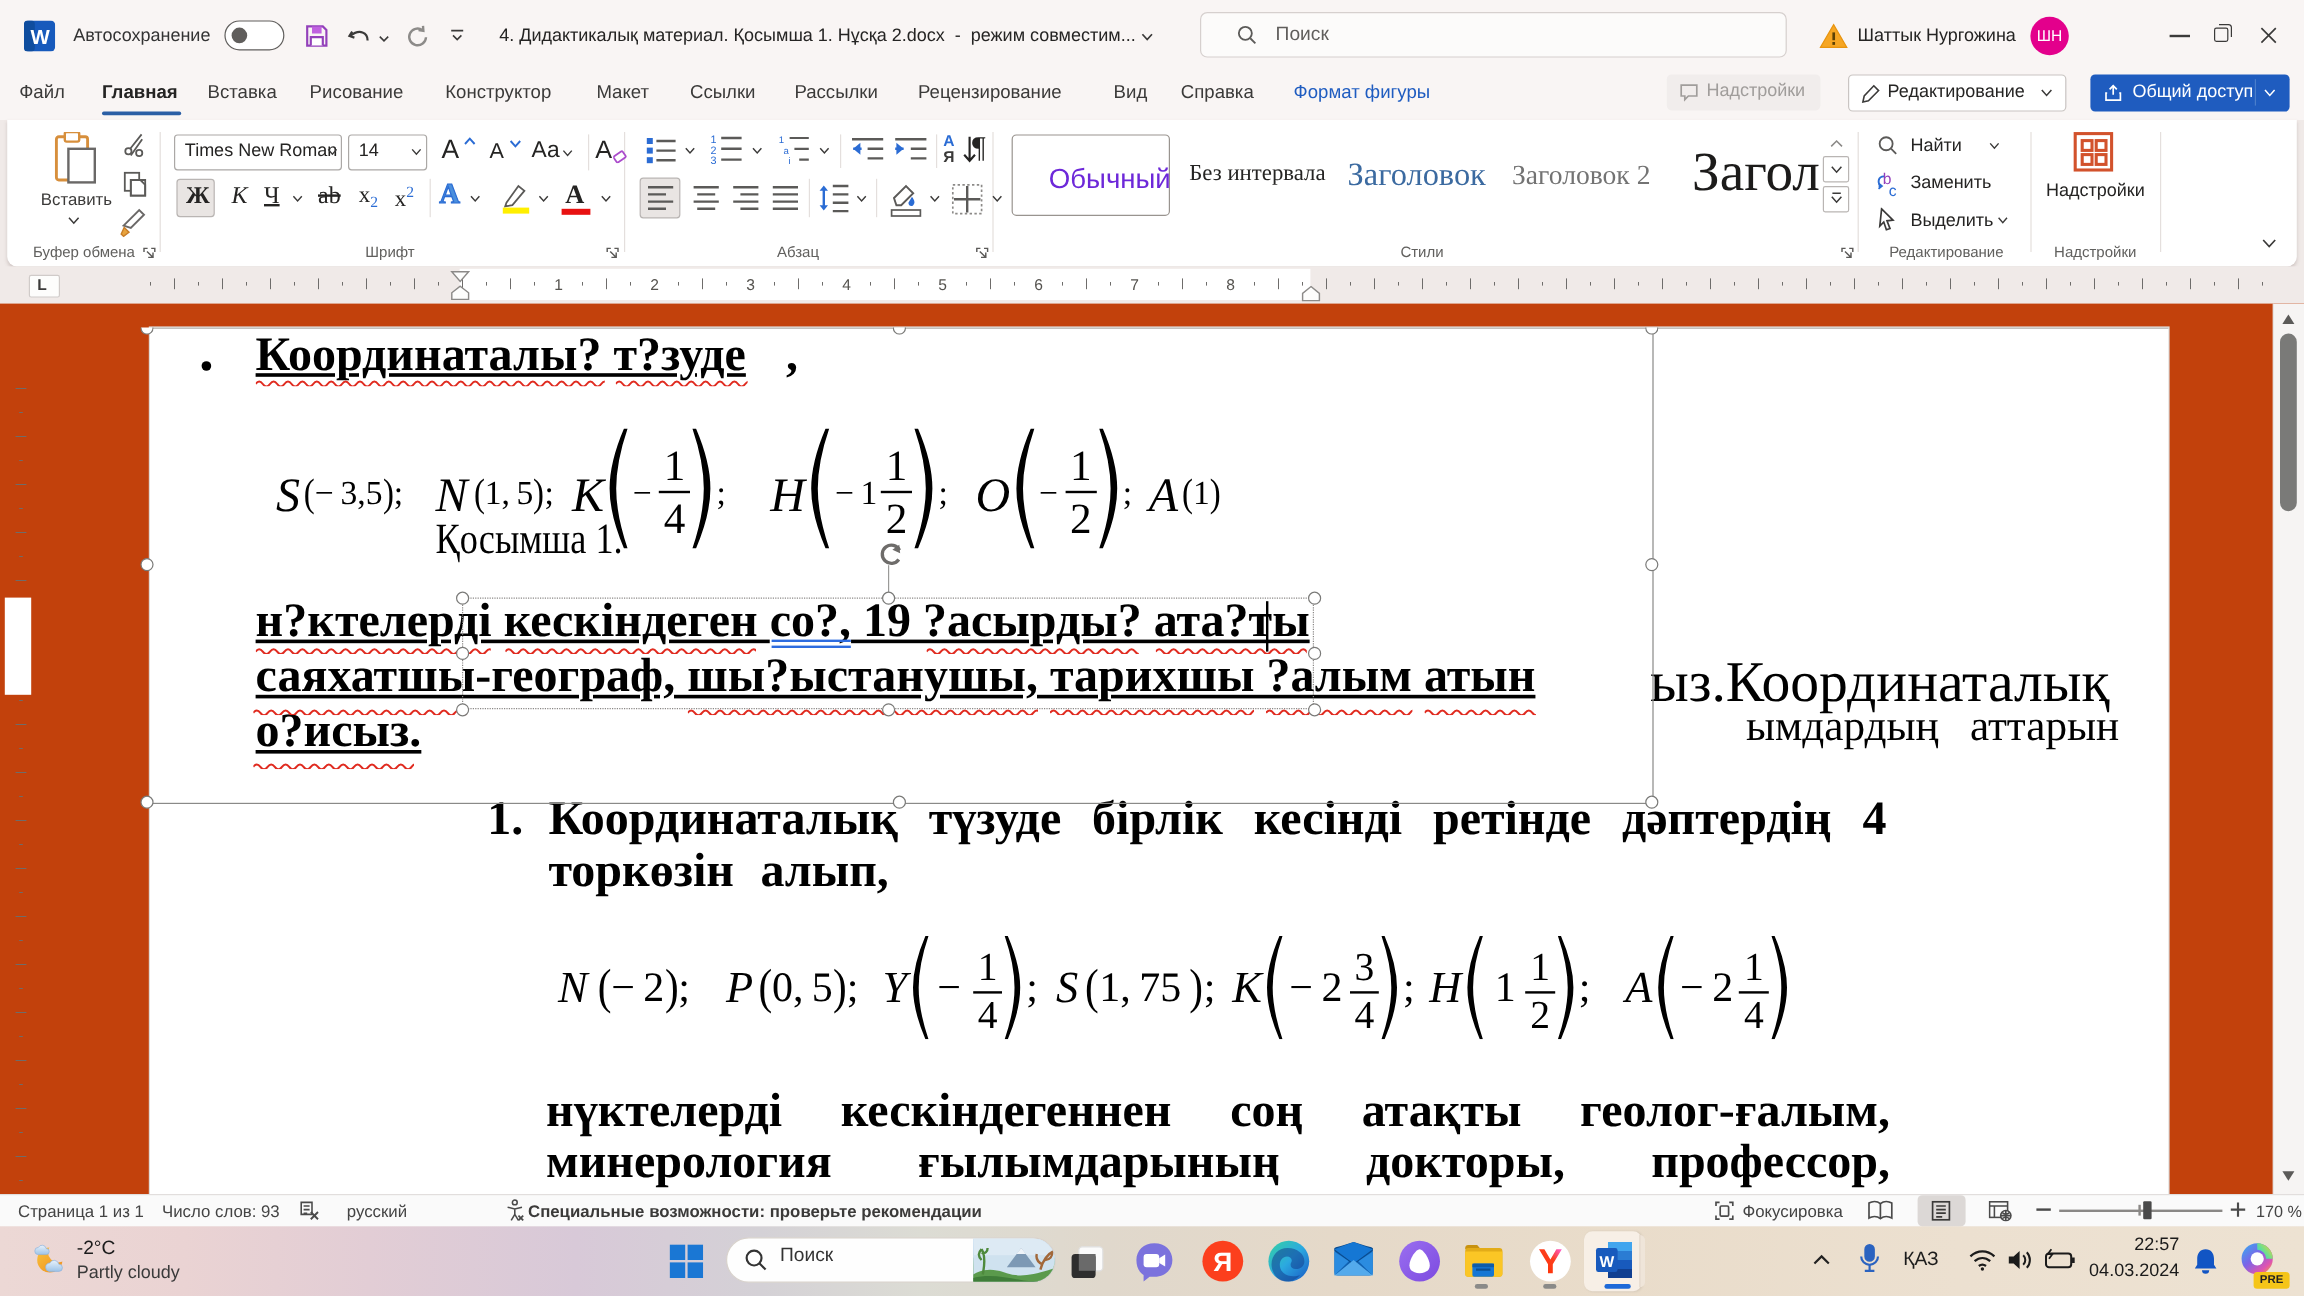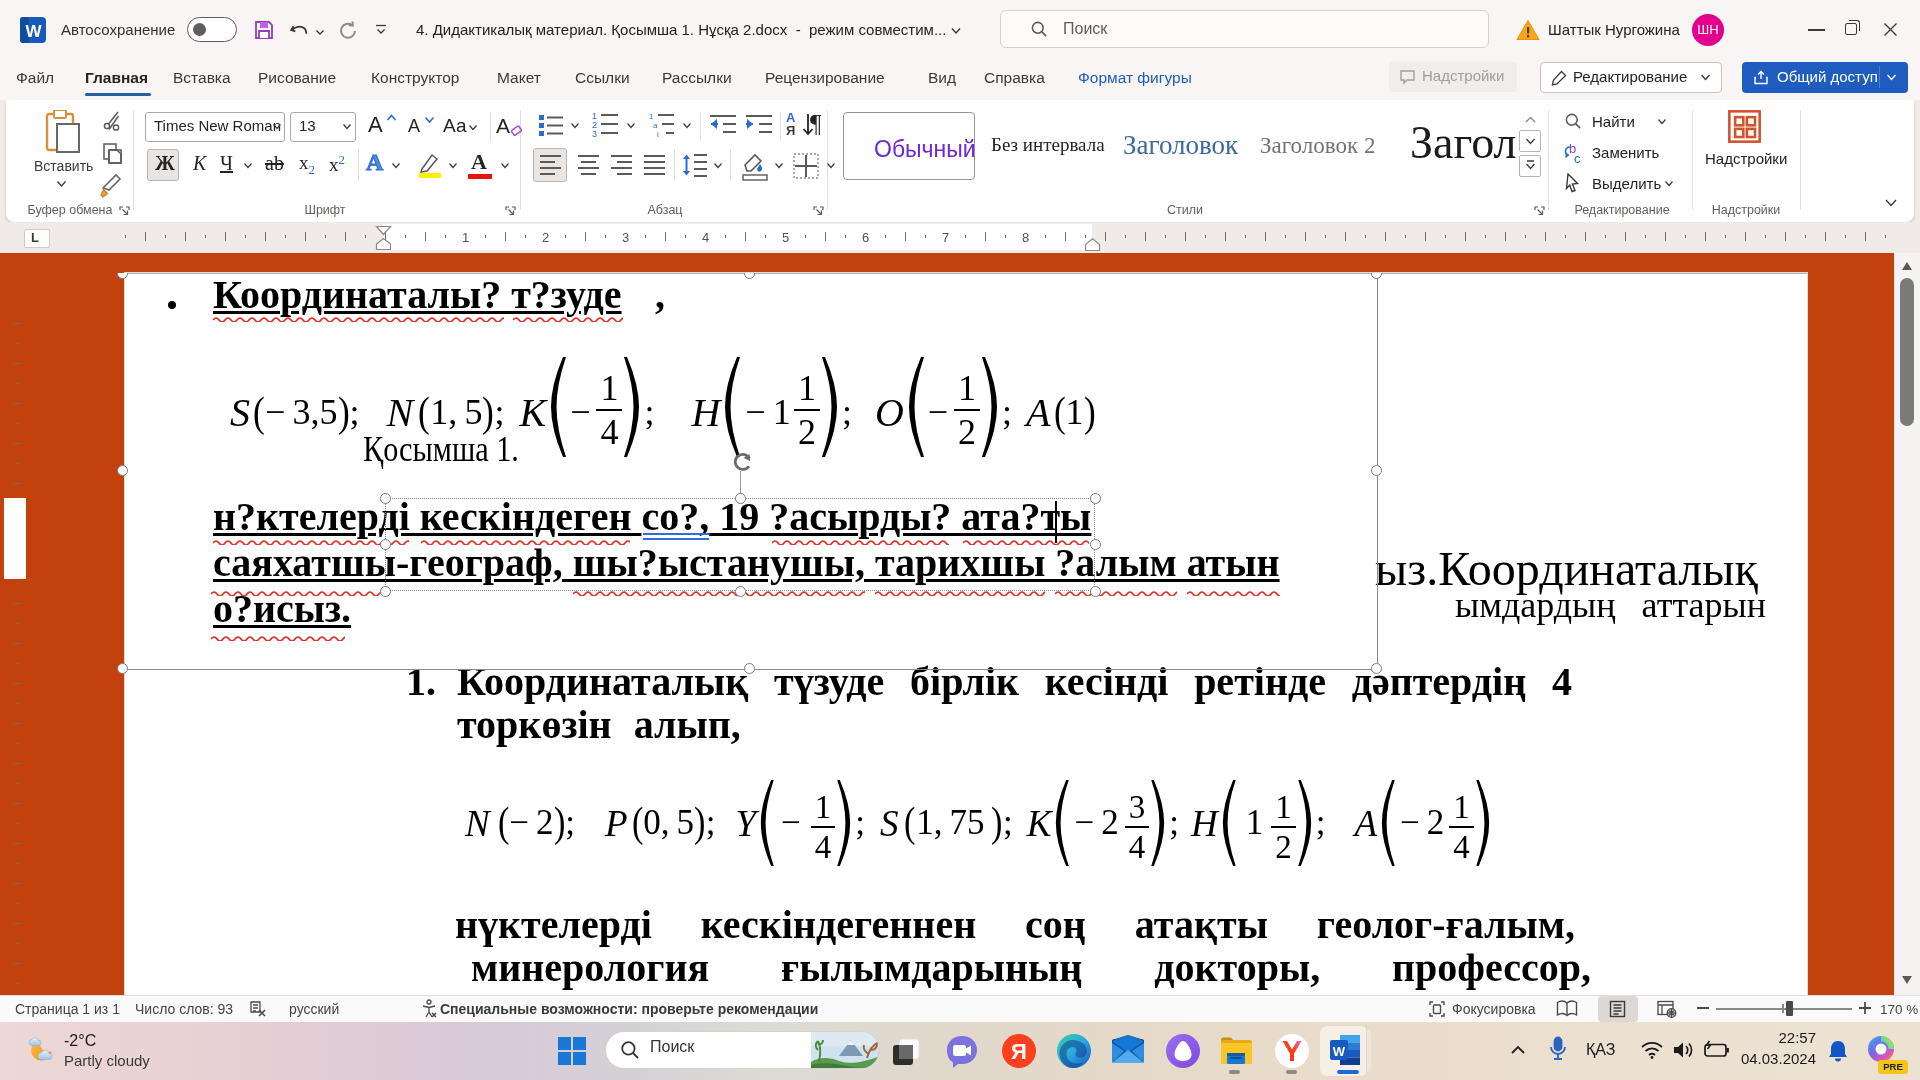"13" span.abs { text: 13 -> 14 }
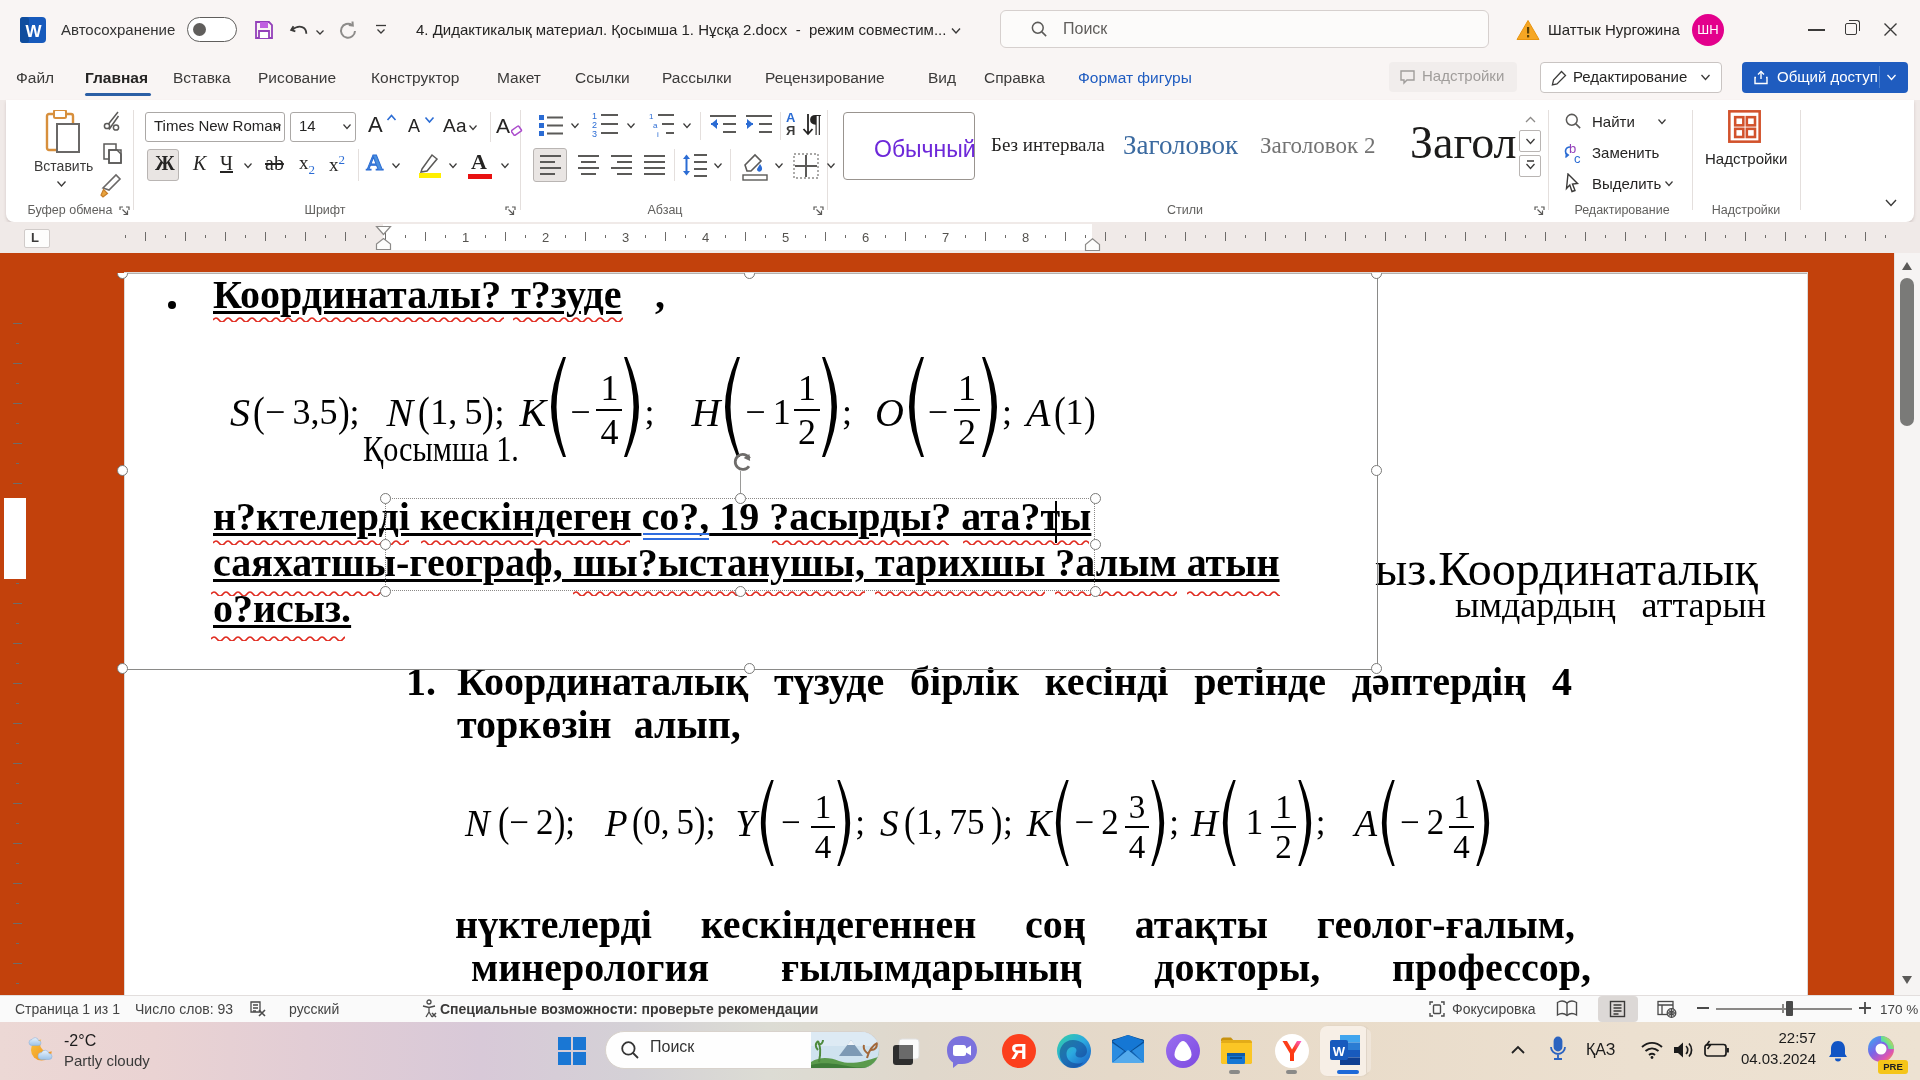"(− 3,5);" .mg { font-size: 36px -> 28px }
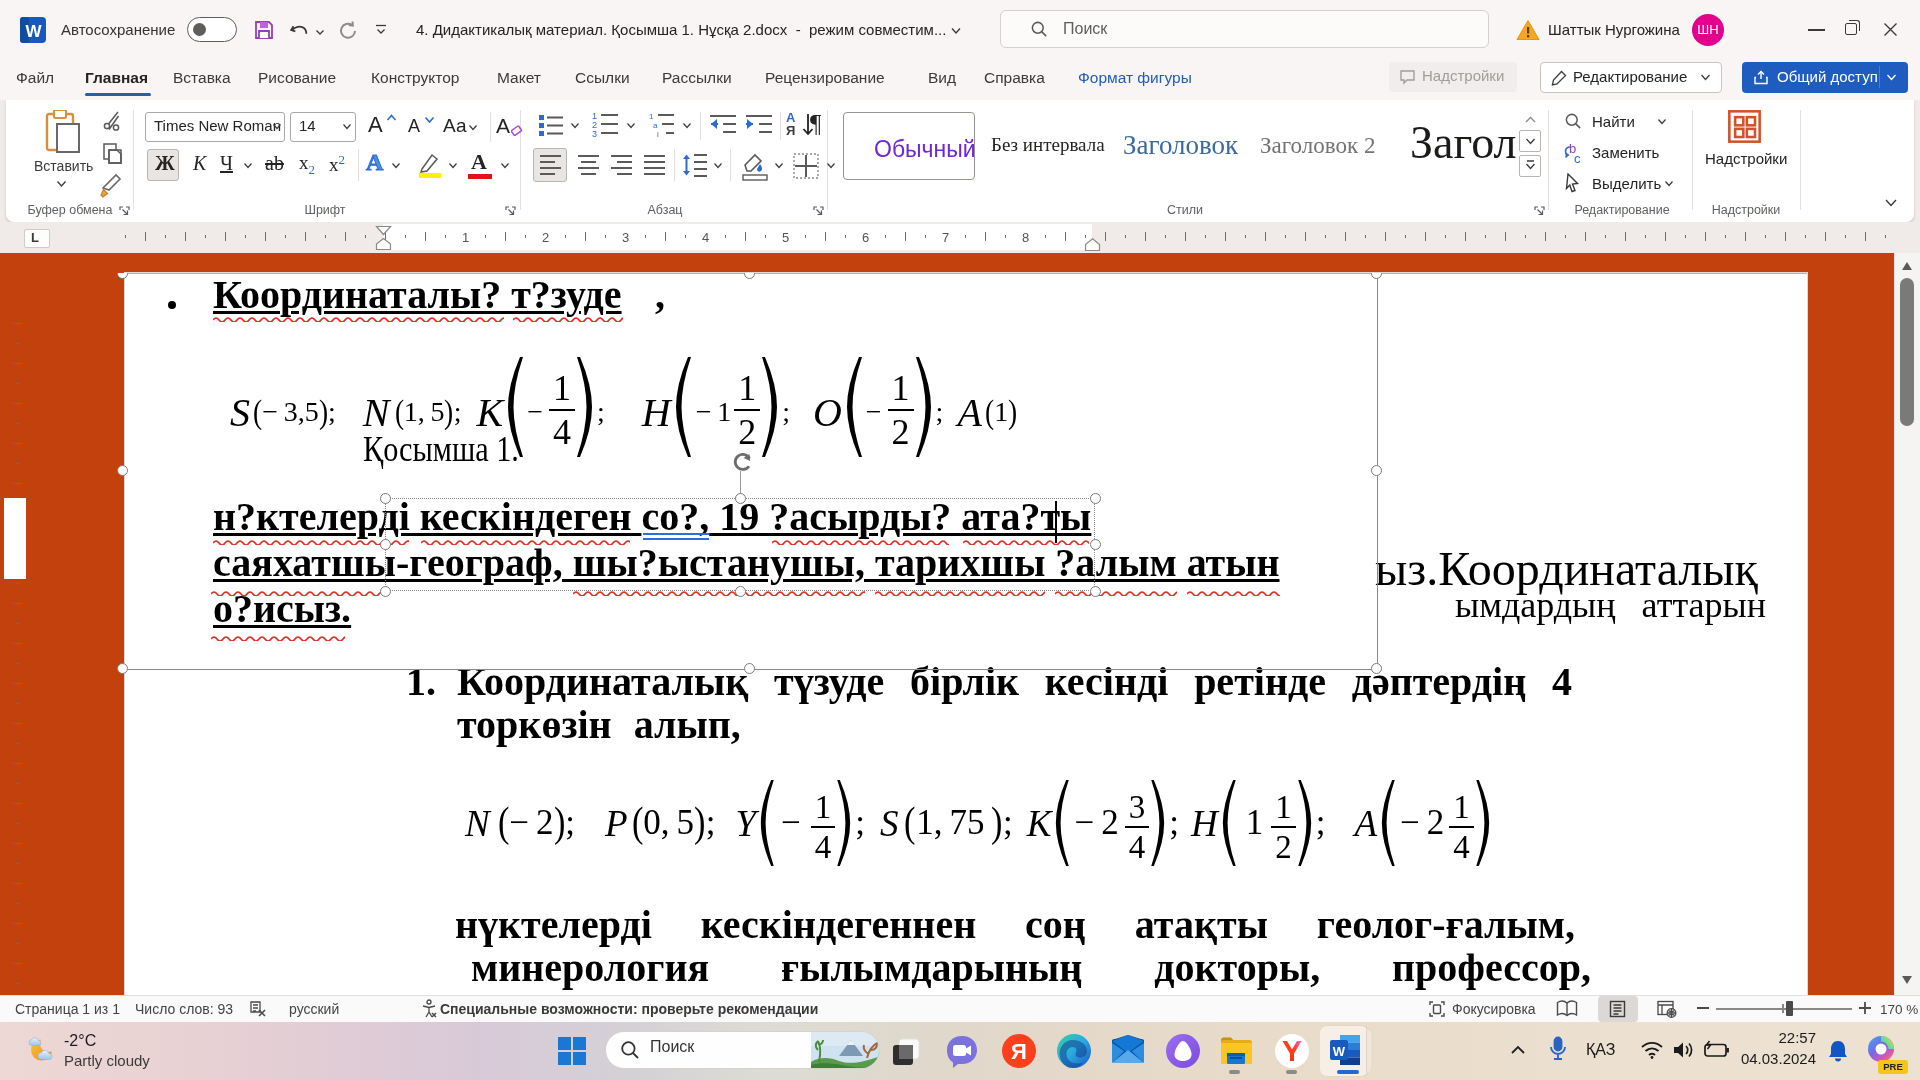"минерология" div.jline { margin-left: 16px -> none }
